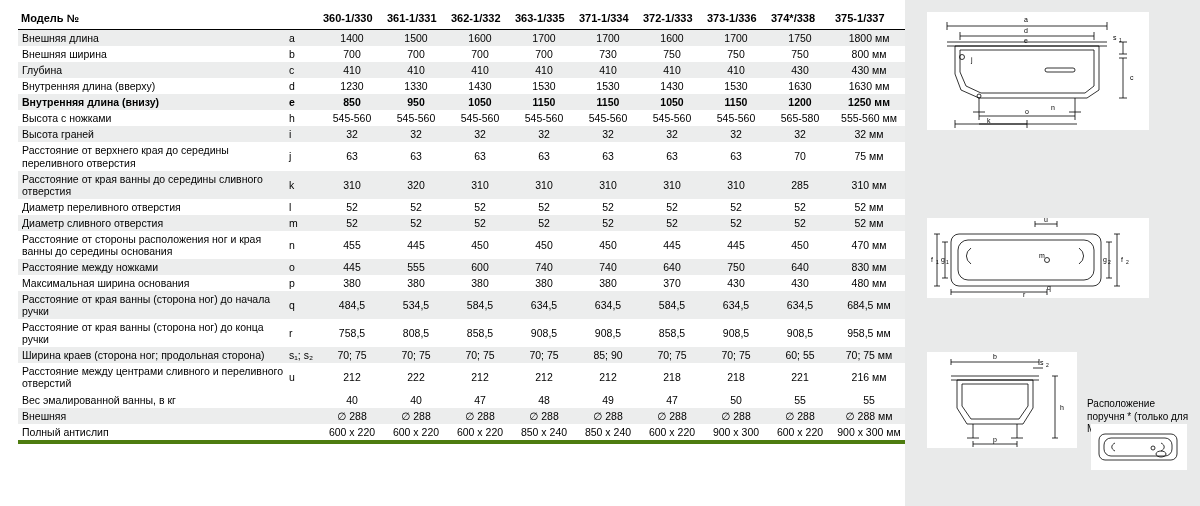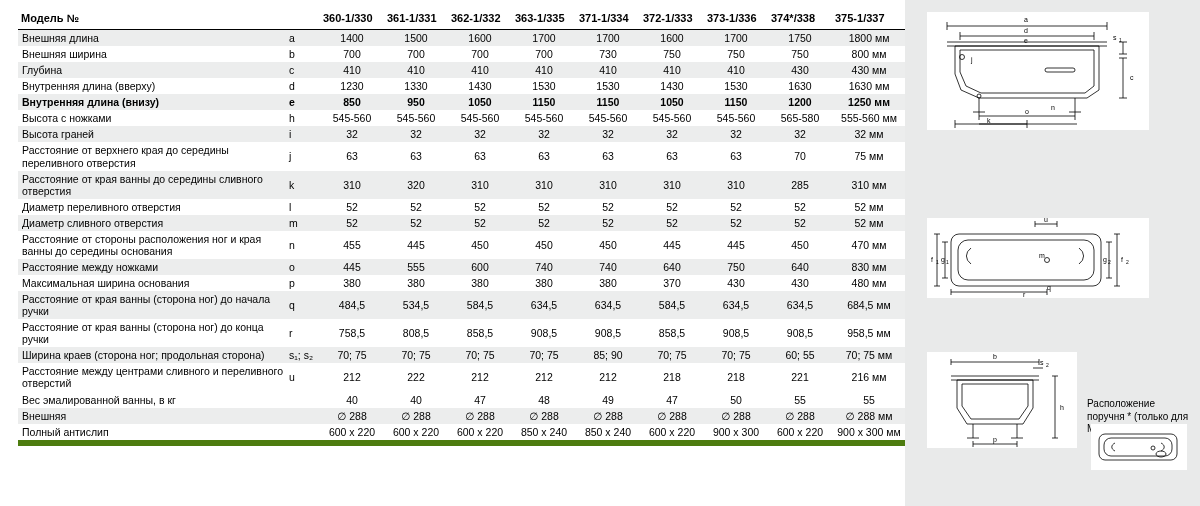"Полный антислип" .lastrow td { border-bottom: 6px solid #4d7c0f -> 4px solid #4d7c0f }
